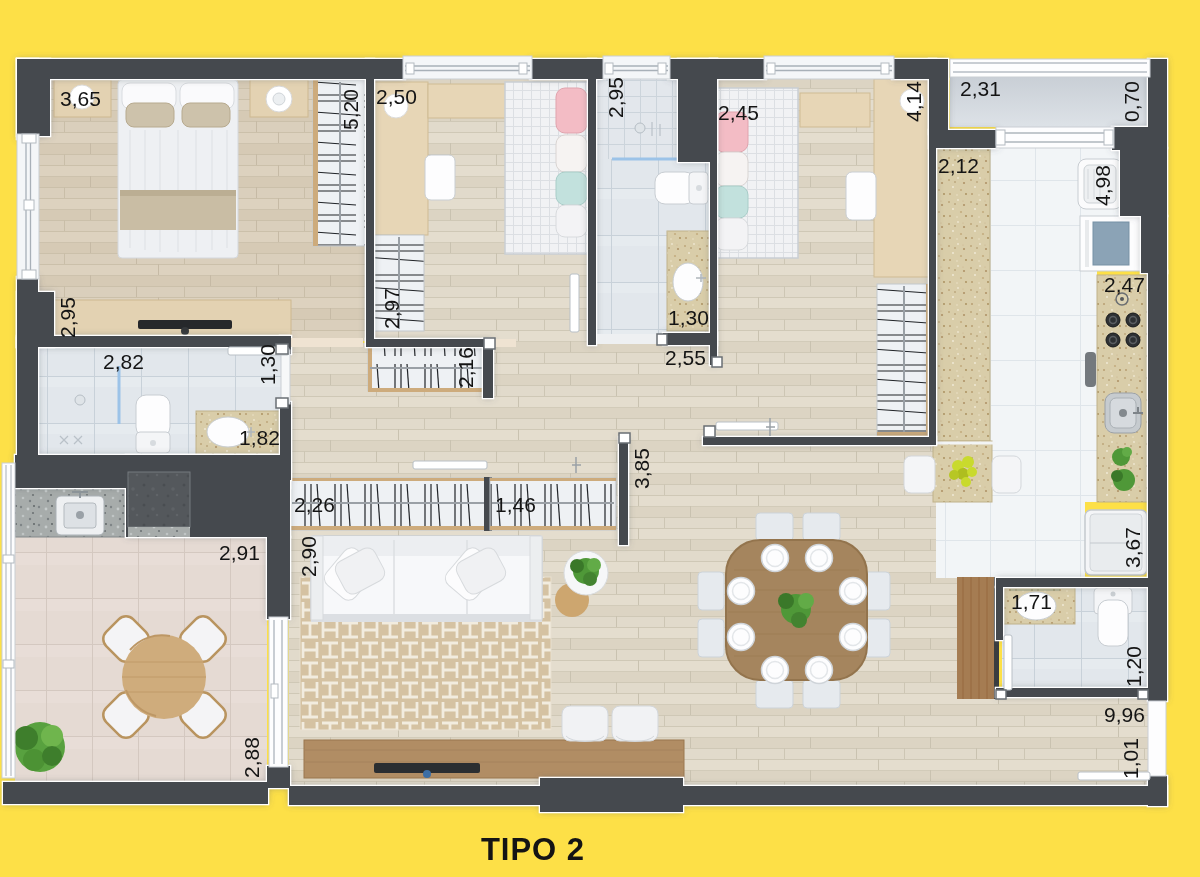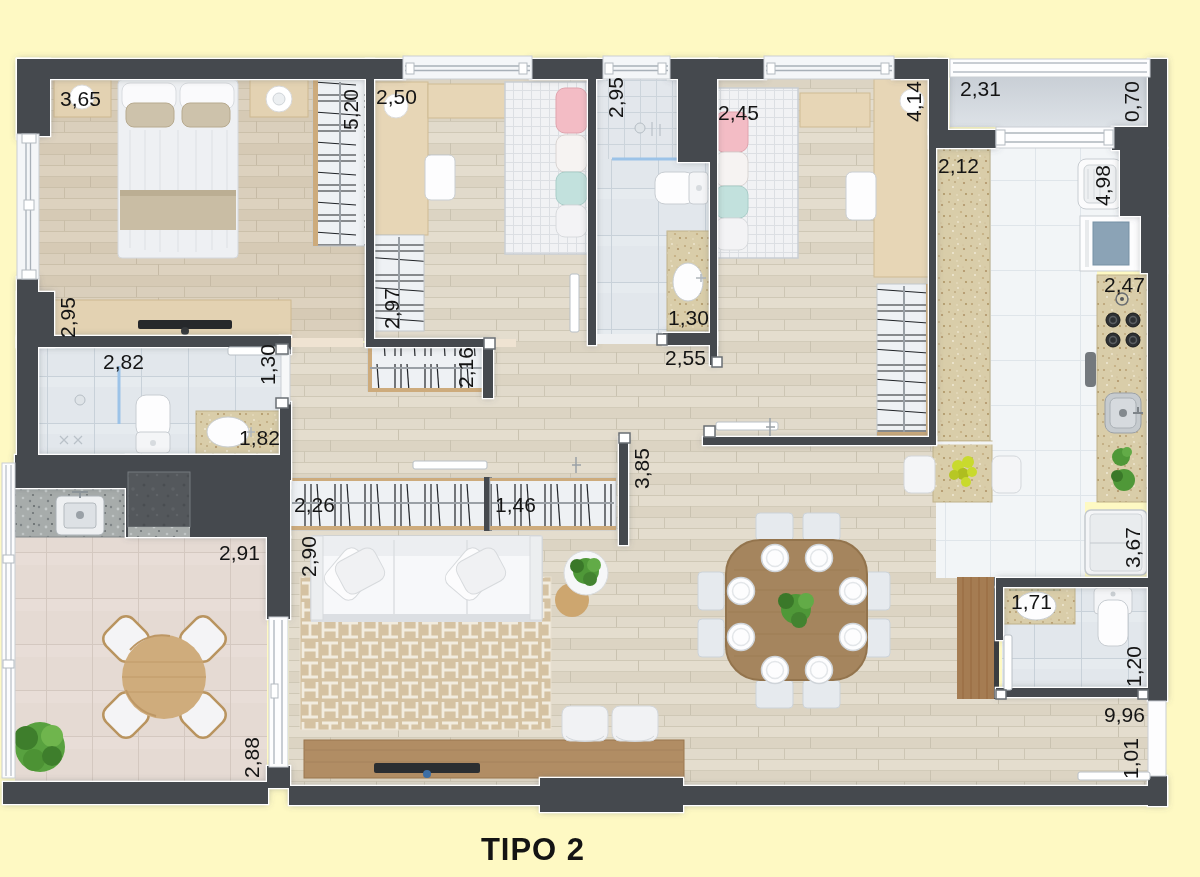"3,65" .page { background: #fef9c3 -> #fde047 }
